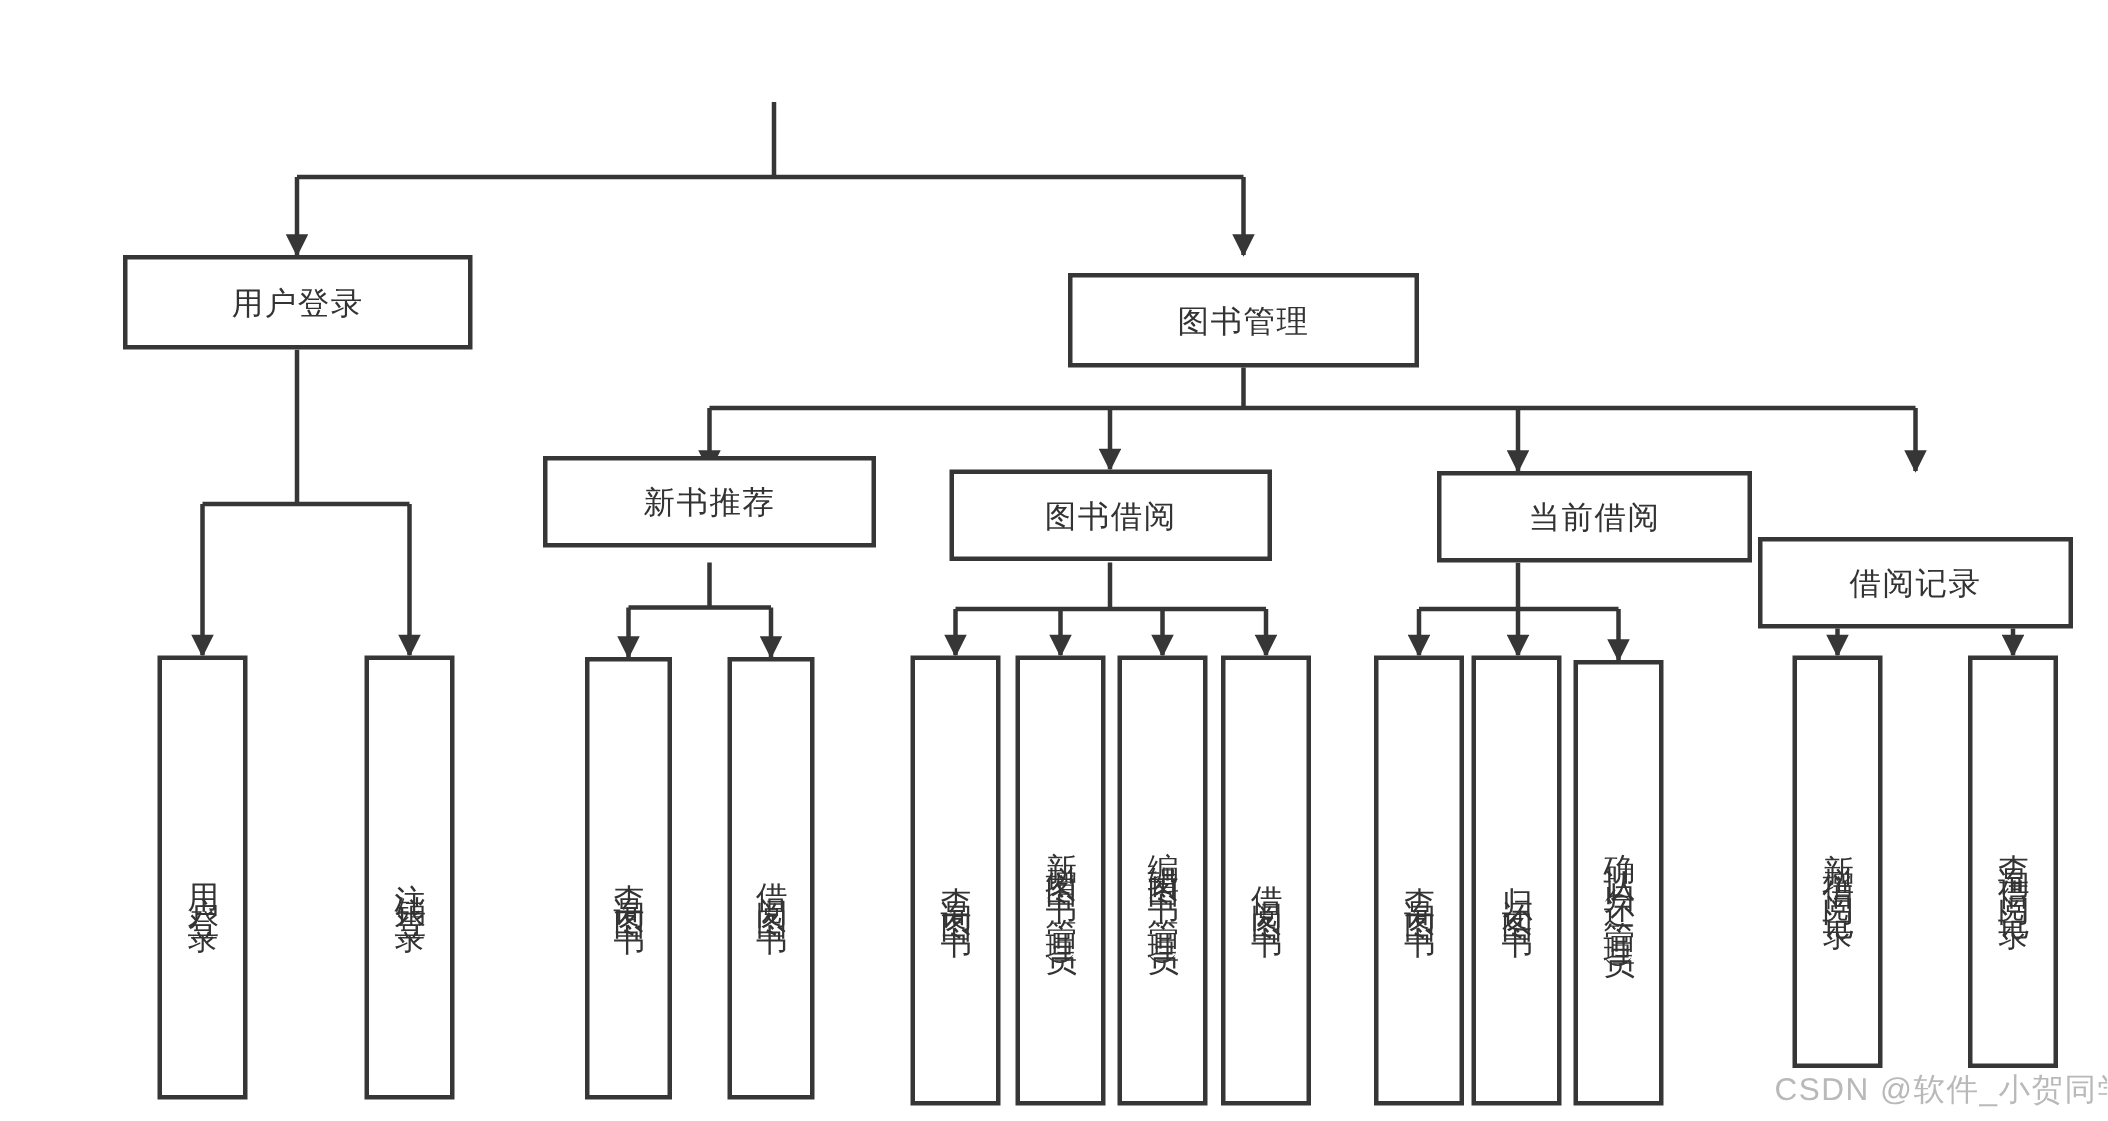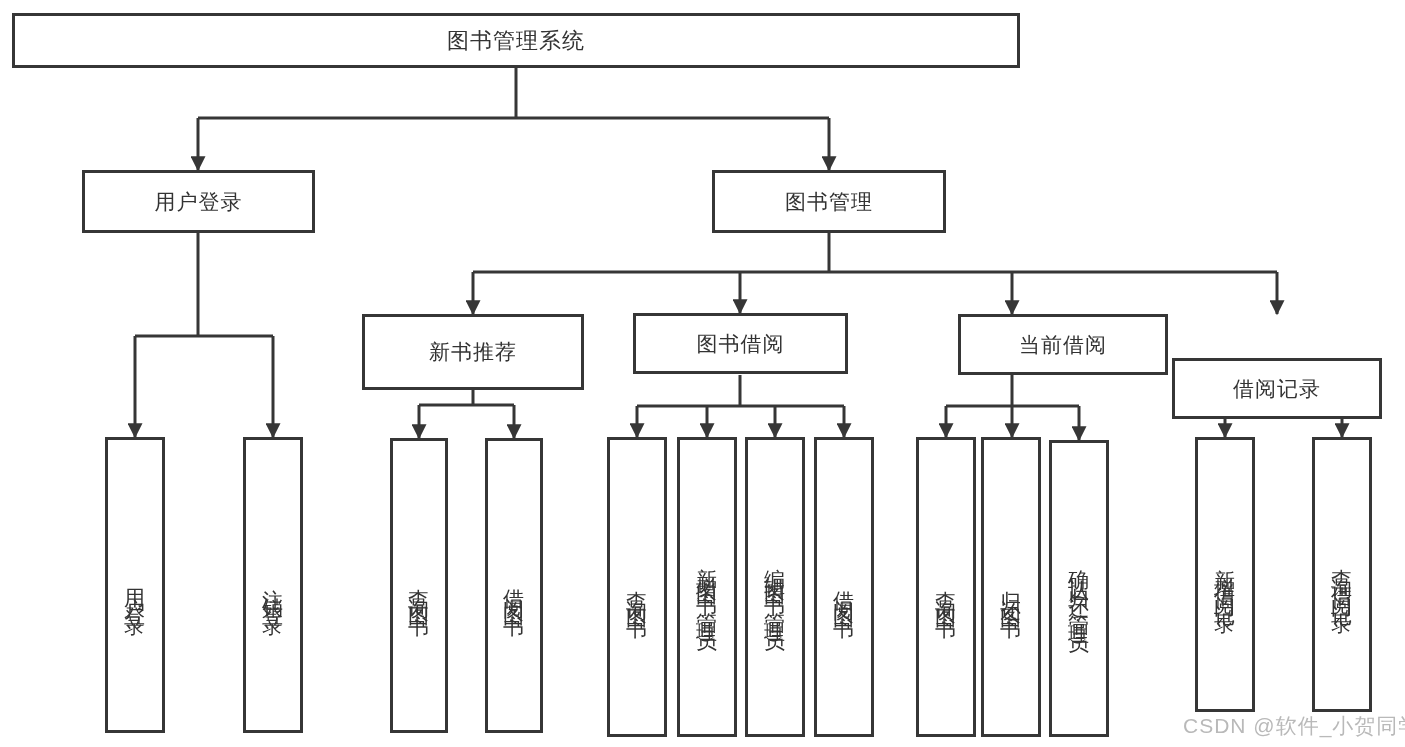"图书管理系统" div.hbox { html: <div> <span>图书管理系统</span> </div> -> none }
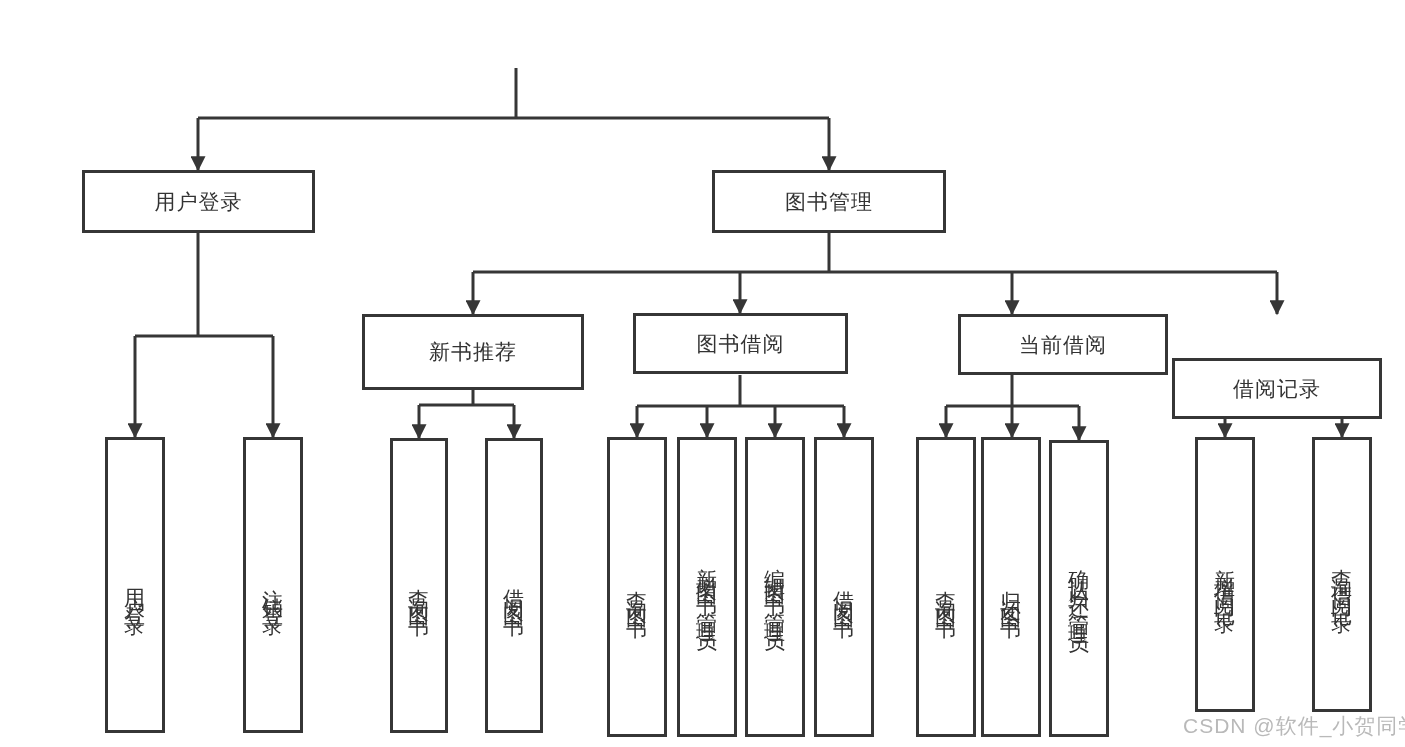"图书管理" div.hbox { top: 170px -> 182px }
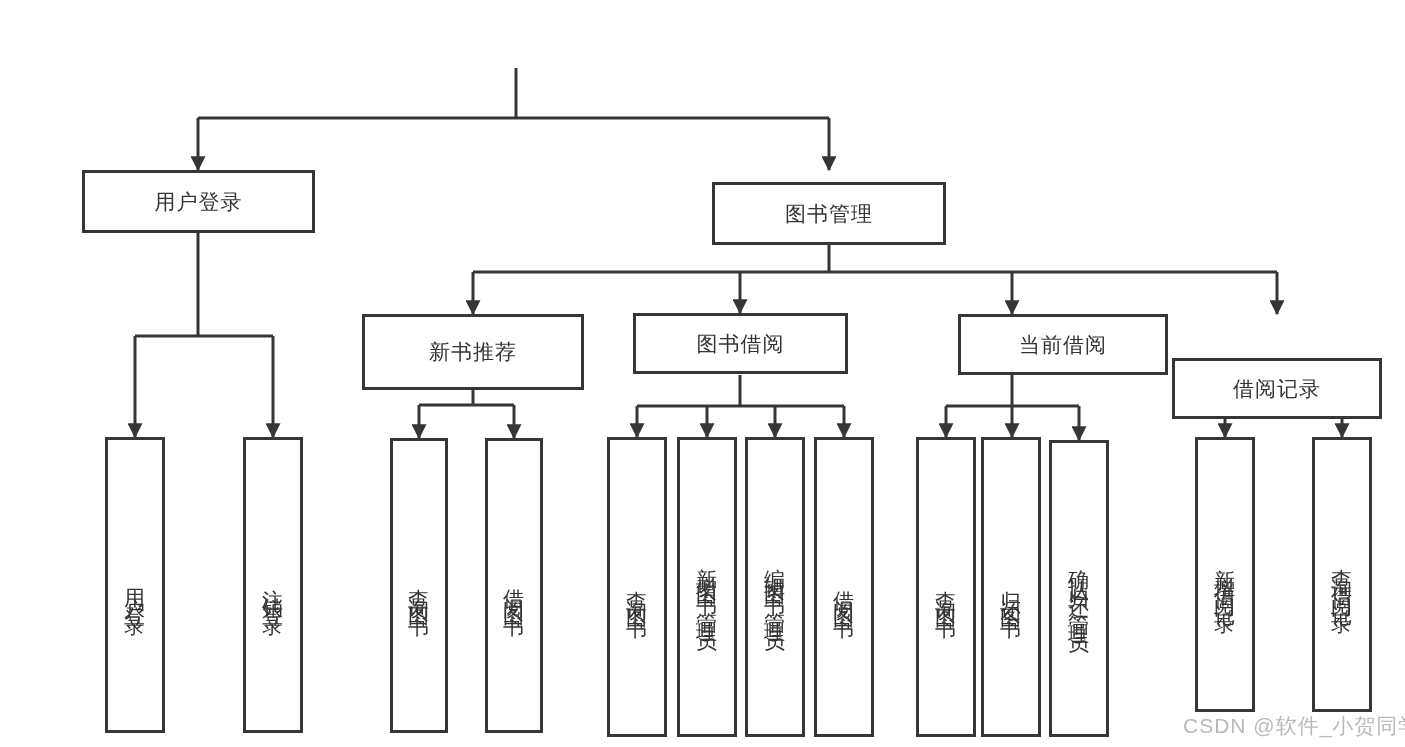"新书推荐" div.hbox { height: 76px -> 61px; top: 314px -> 304px }
